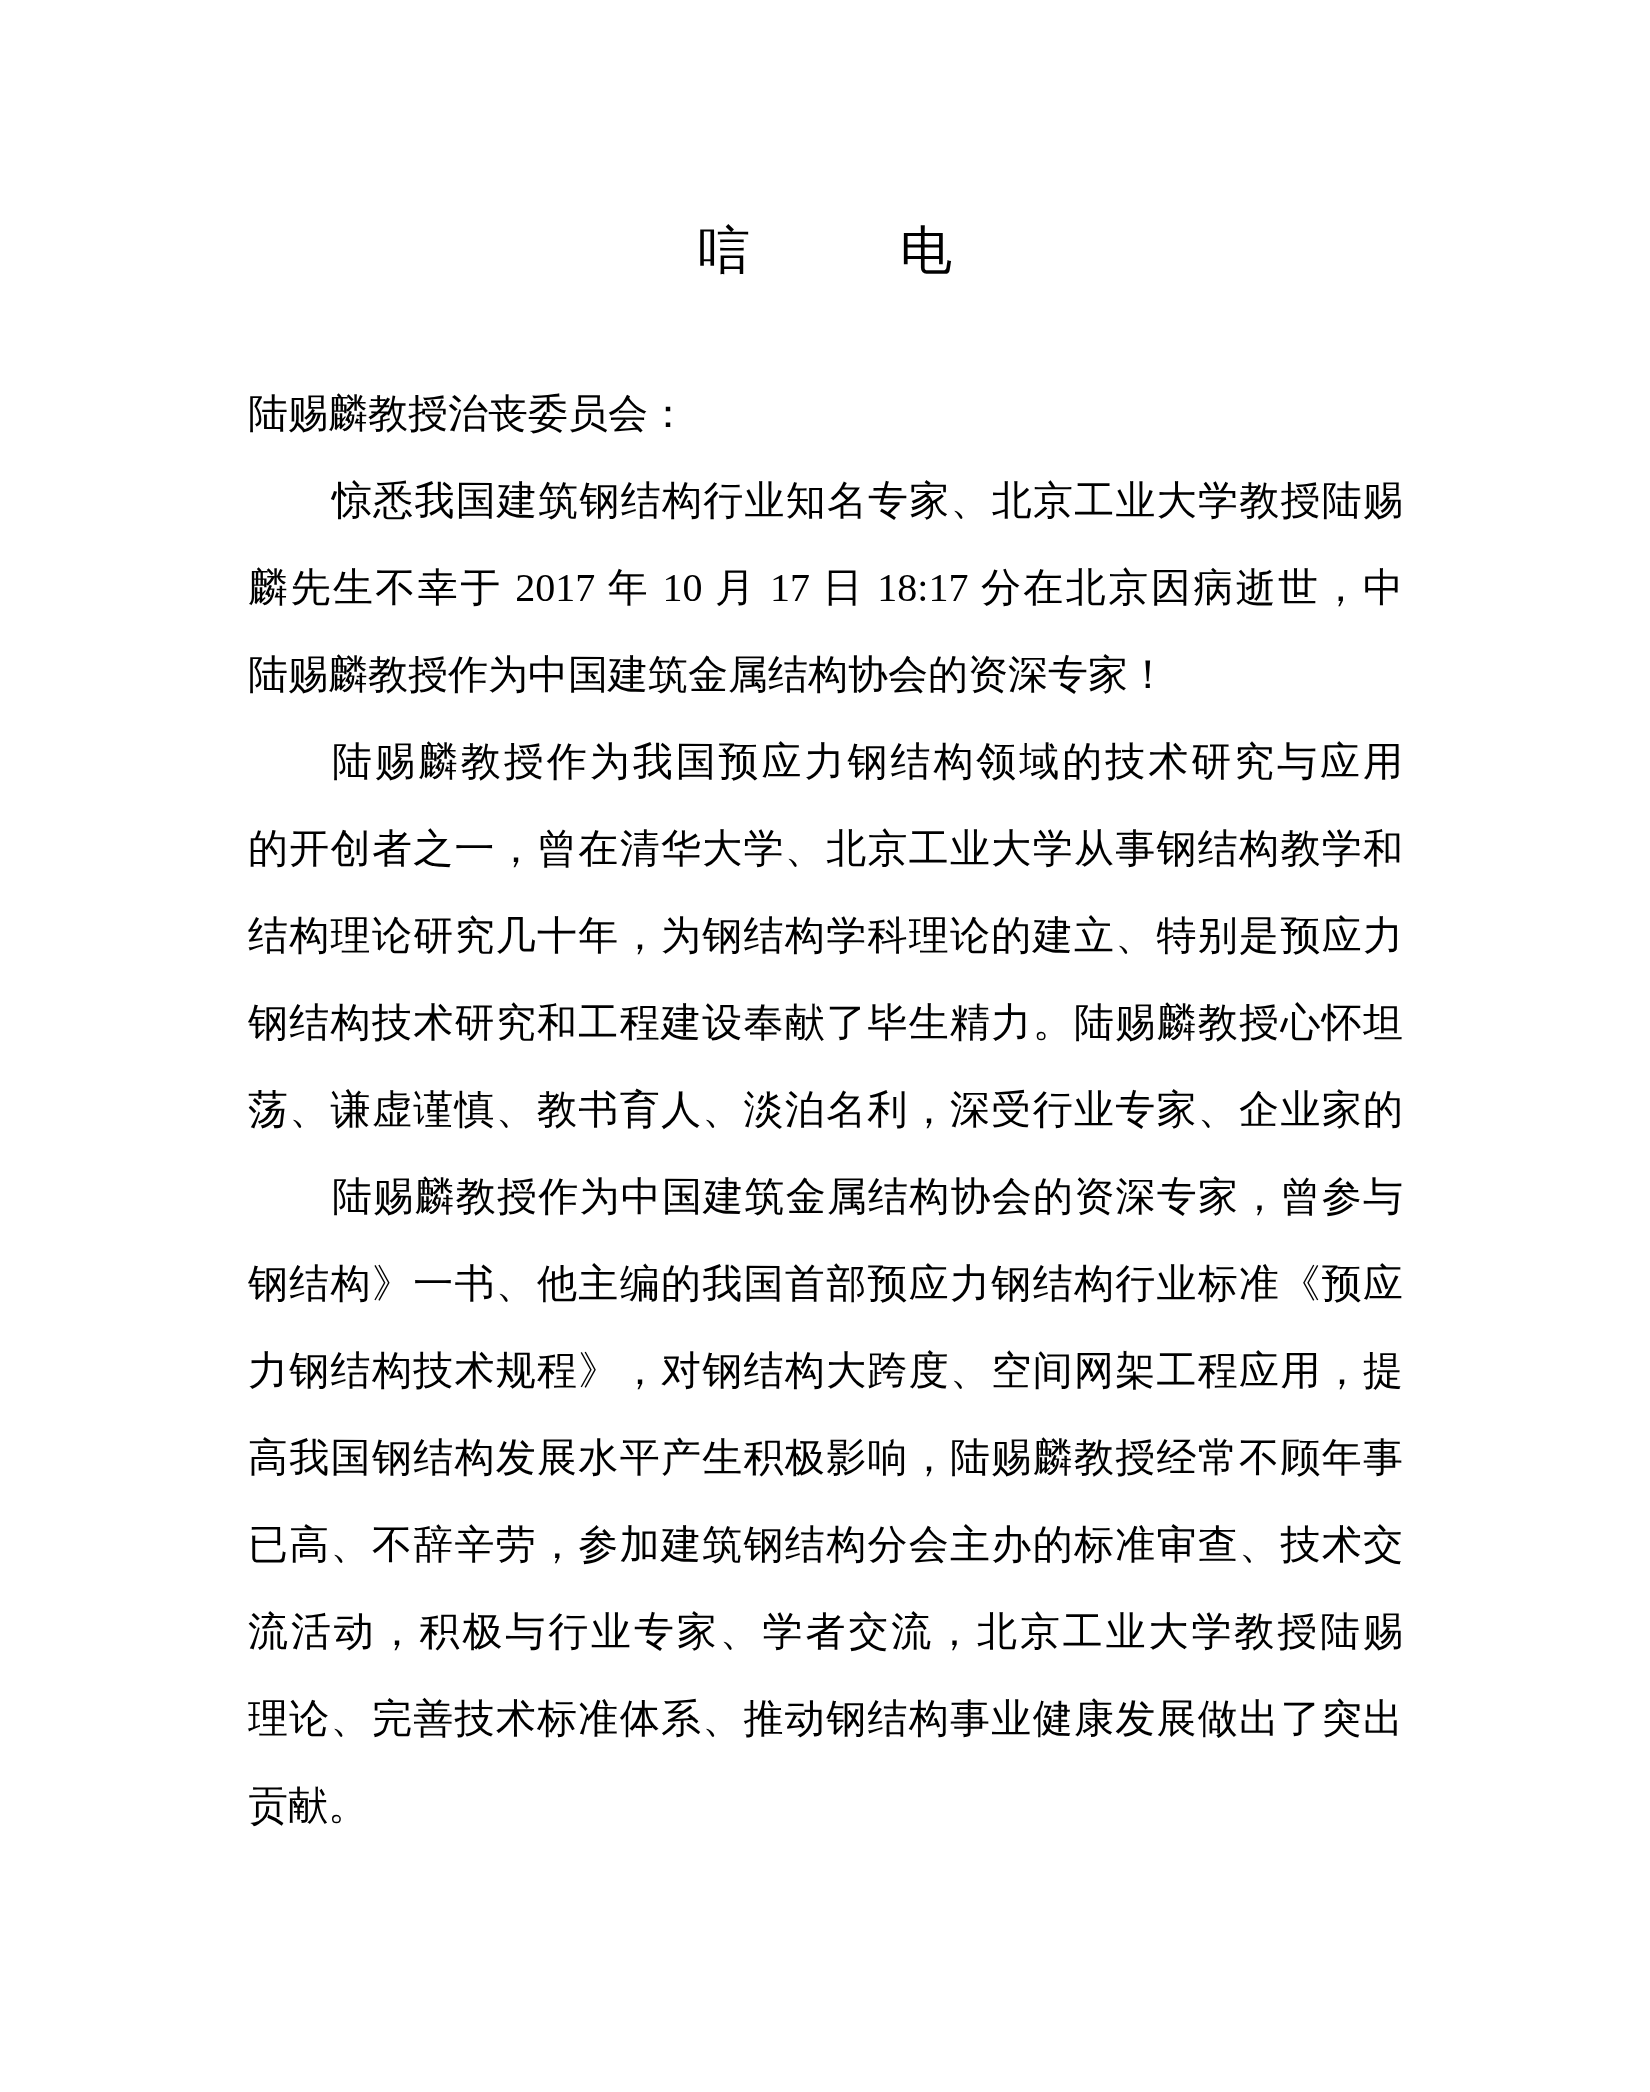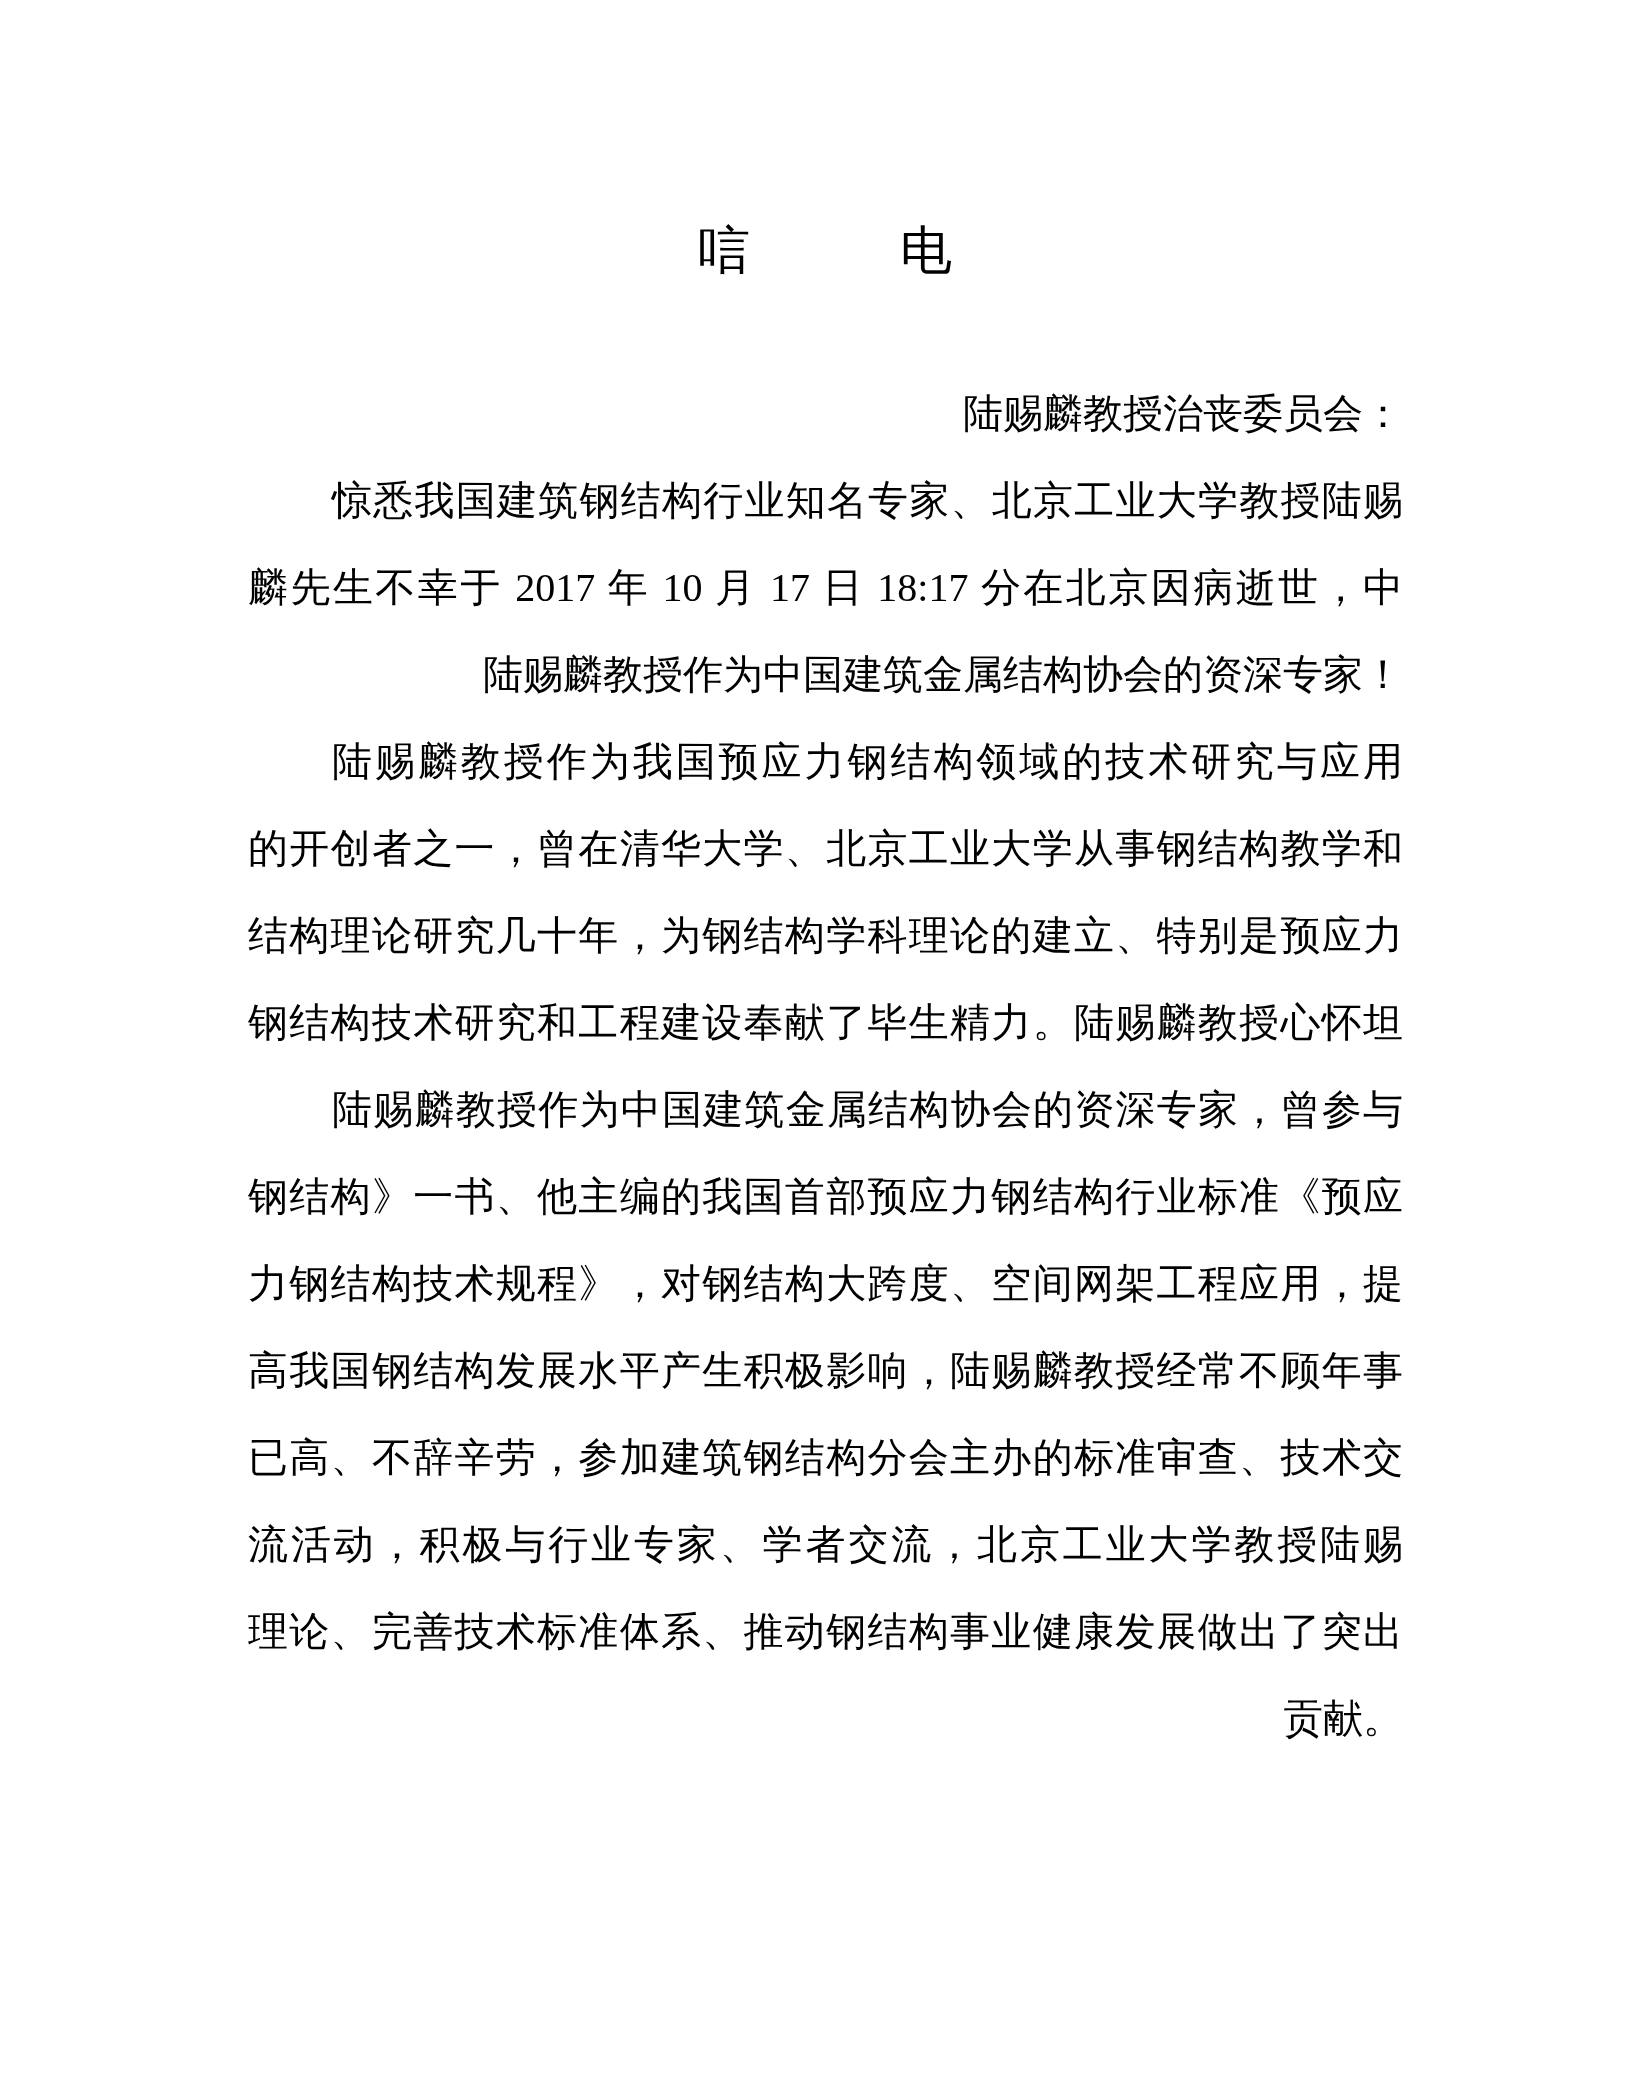"陆赐麟教授治丧委员会：" .line { text-align: right -> left }
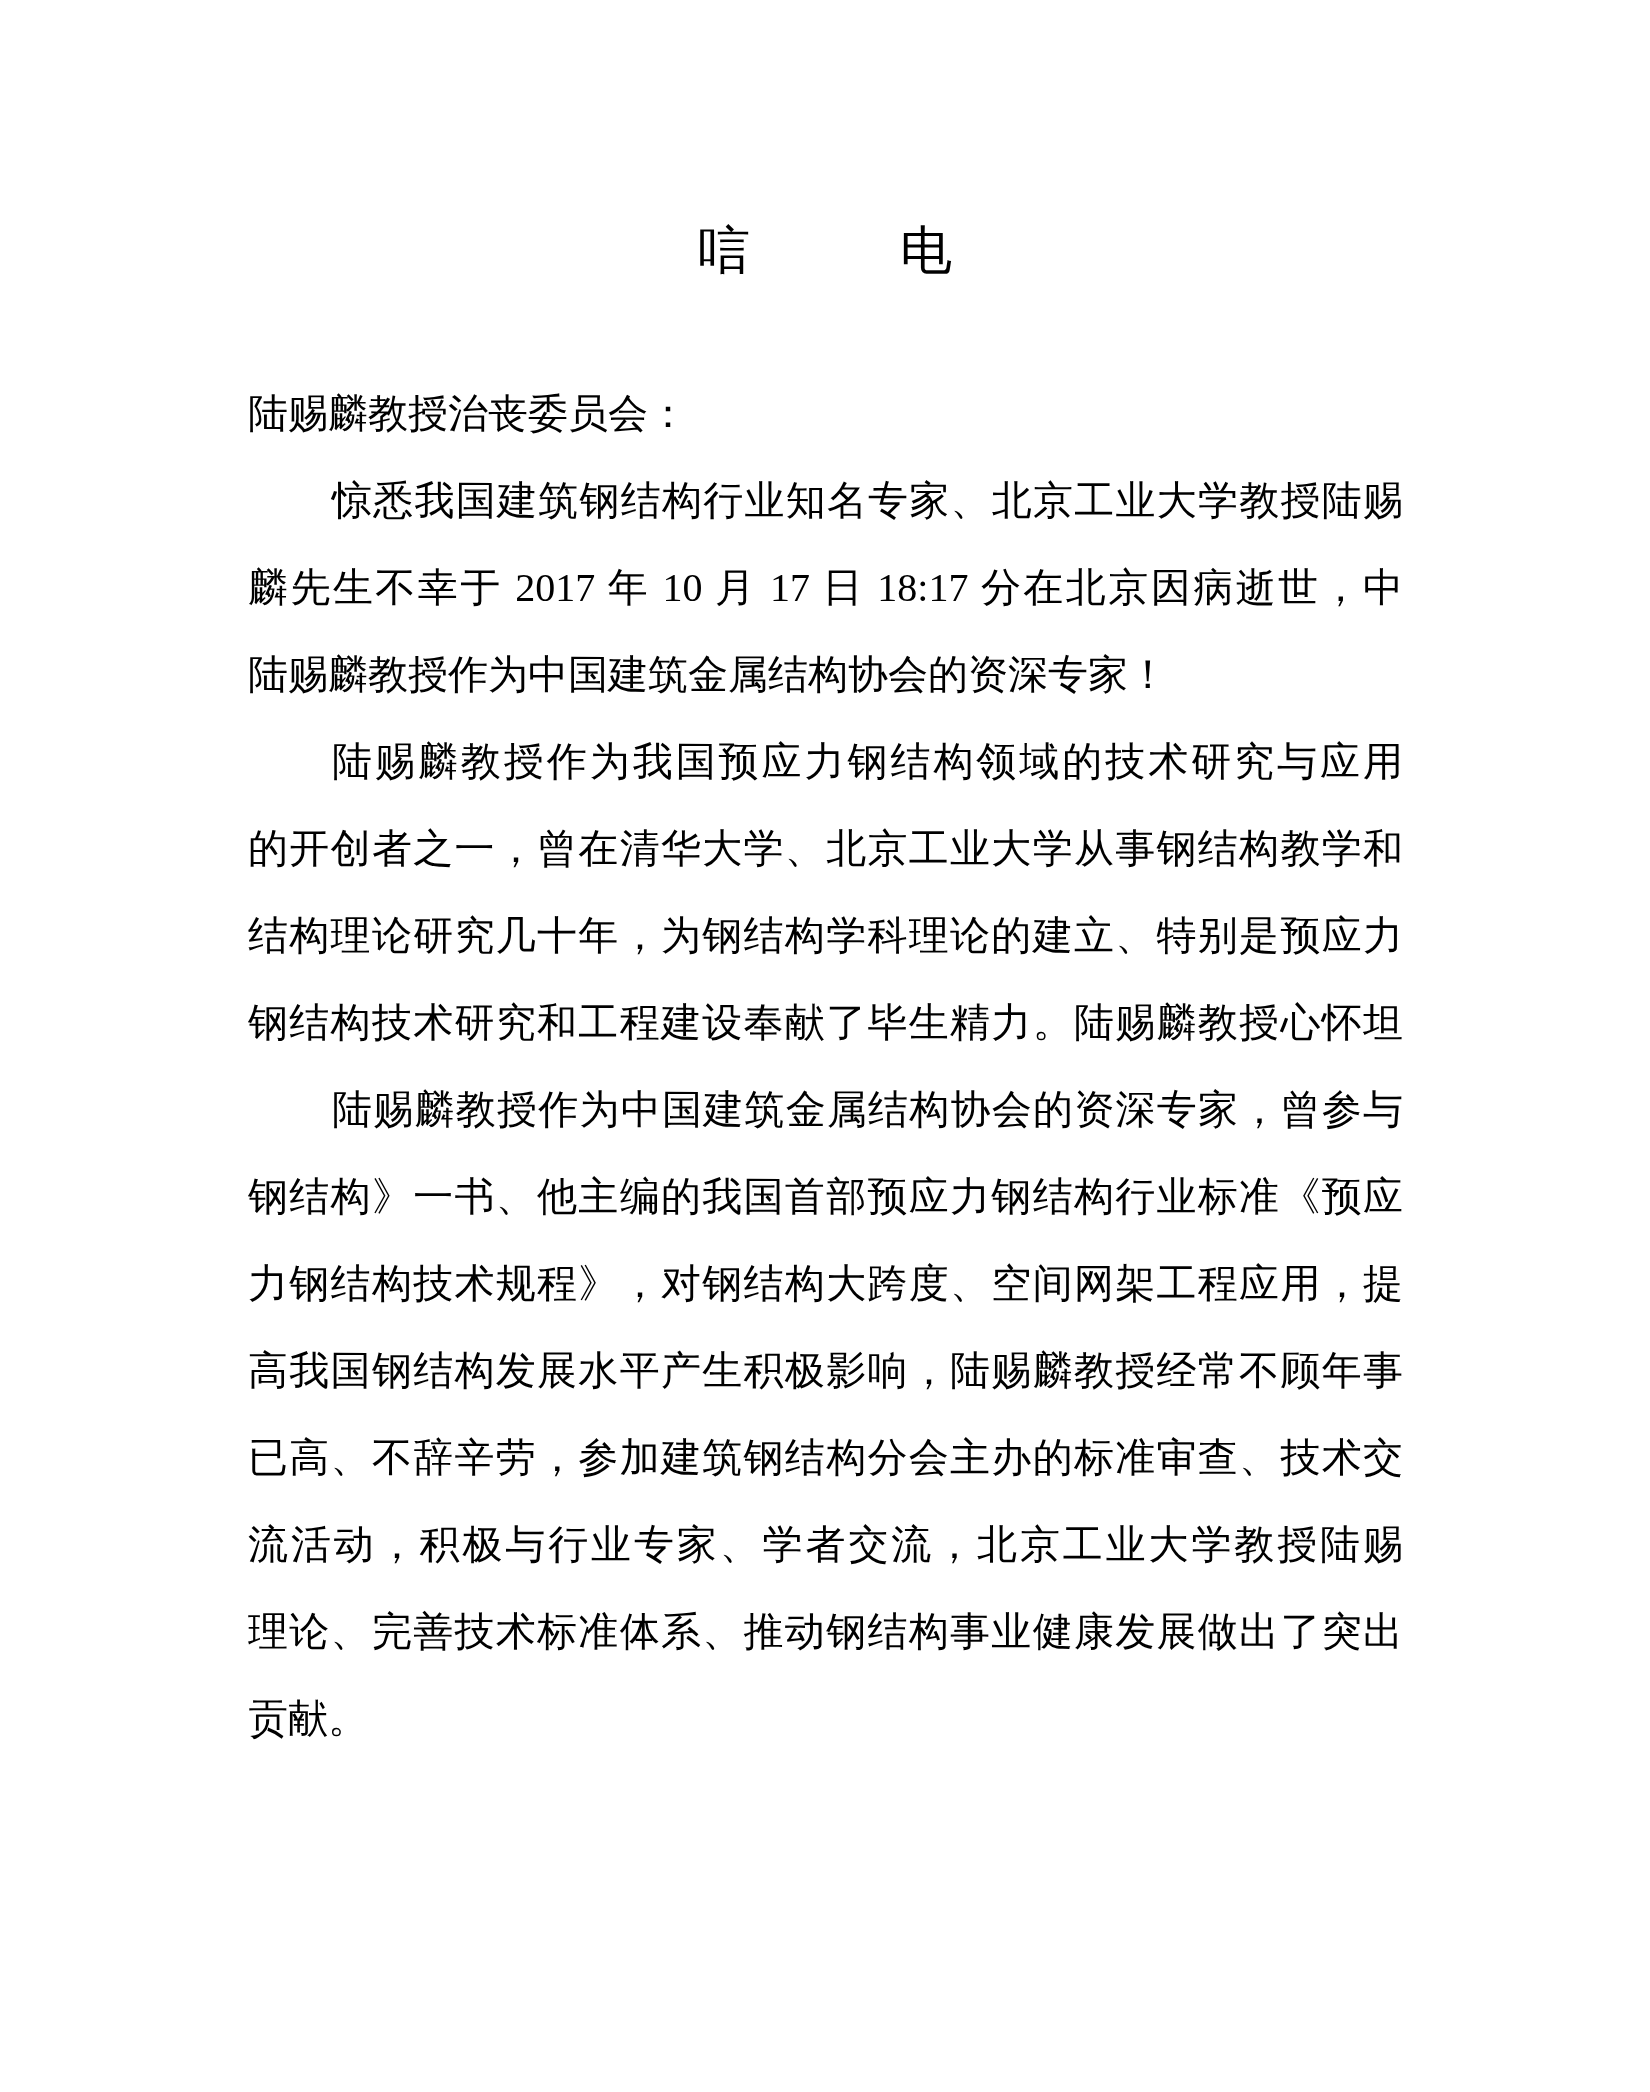"荡、谦虚谨慎、教书育人、淡泊名利，深受行业专家、企业家的" div.line { html: none -> <div>荡、谦虚谨慎、教书育人、淡泊名利，深受行业专家、企业家的</div> }
